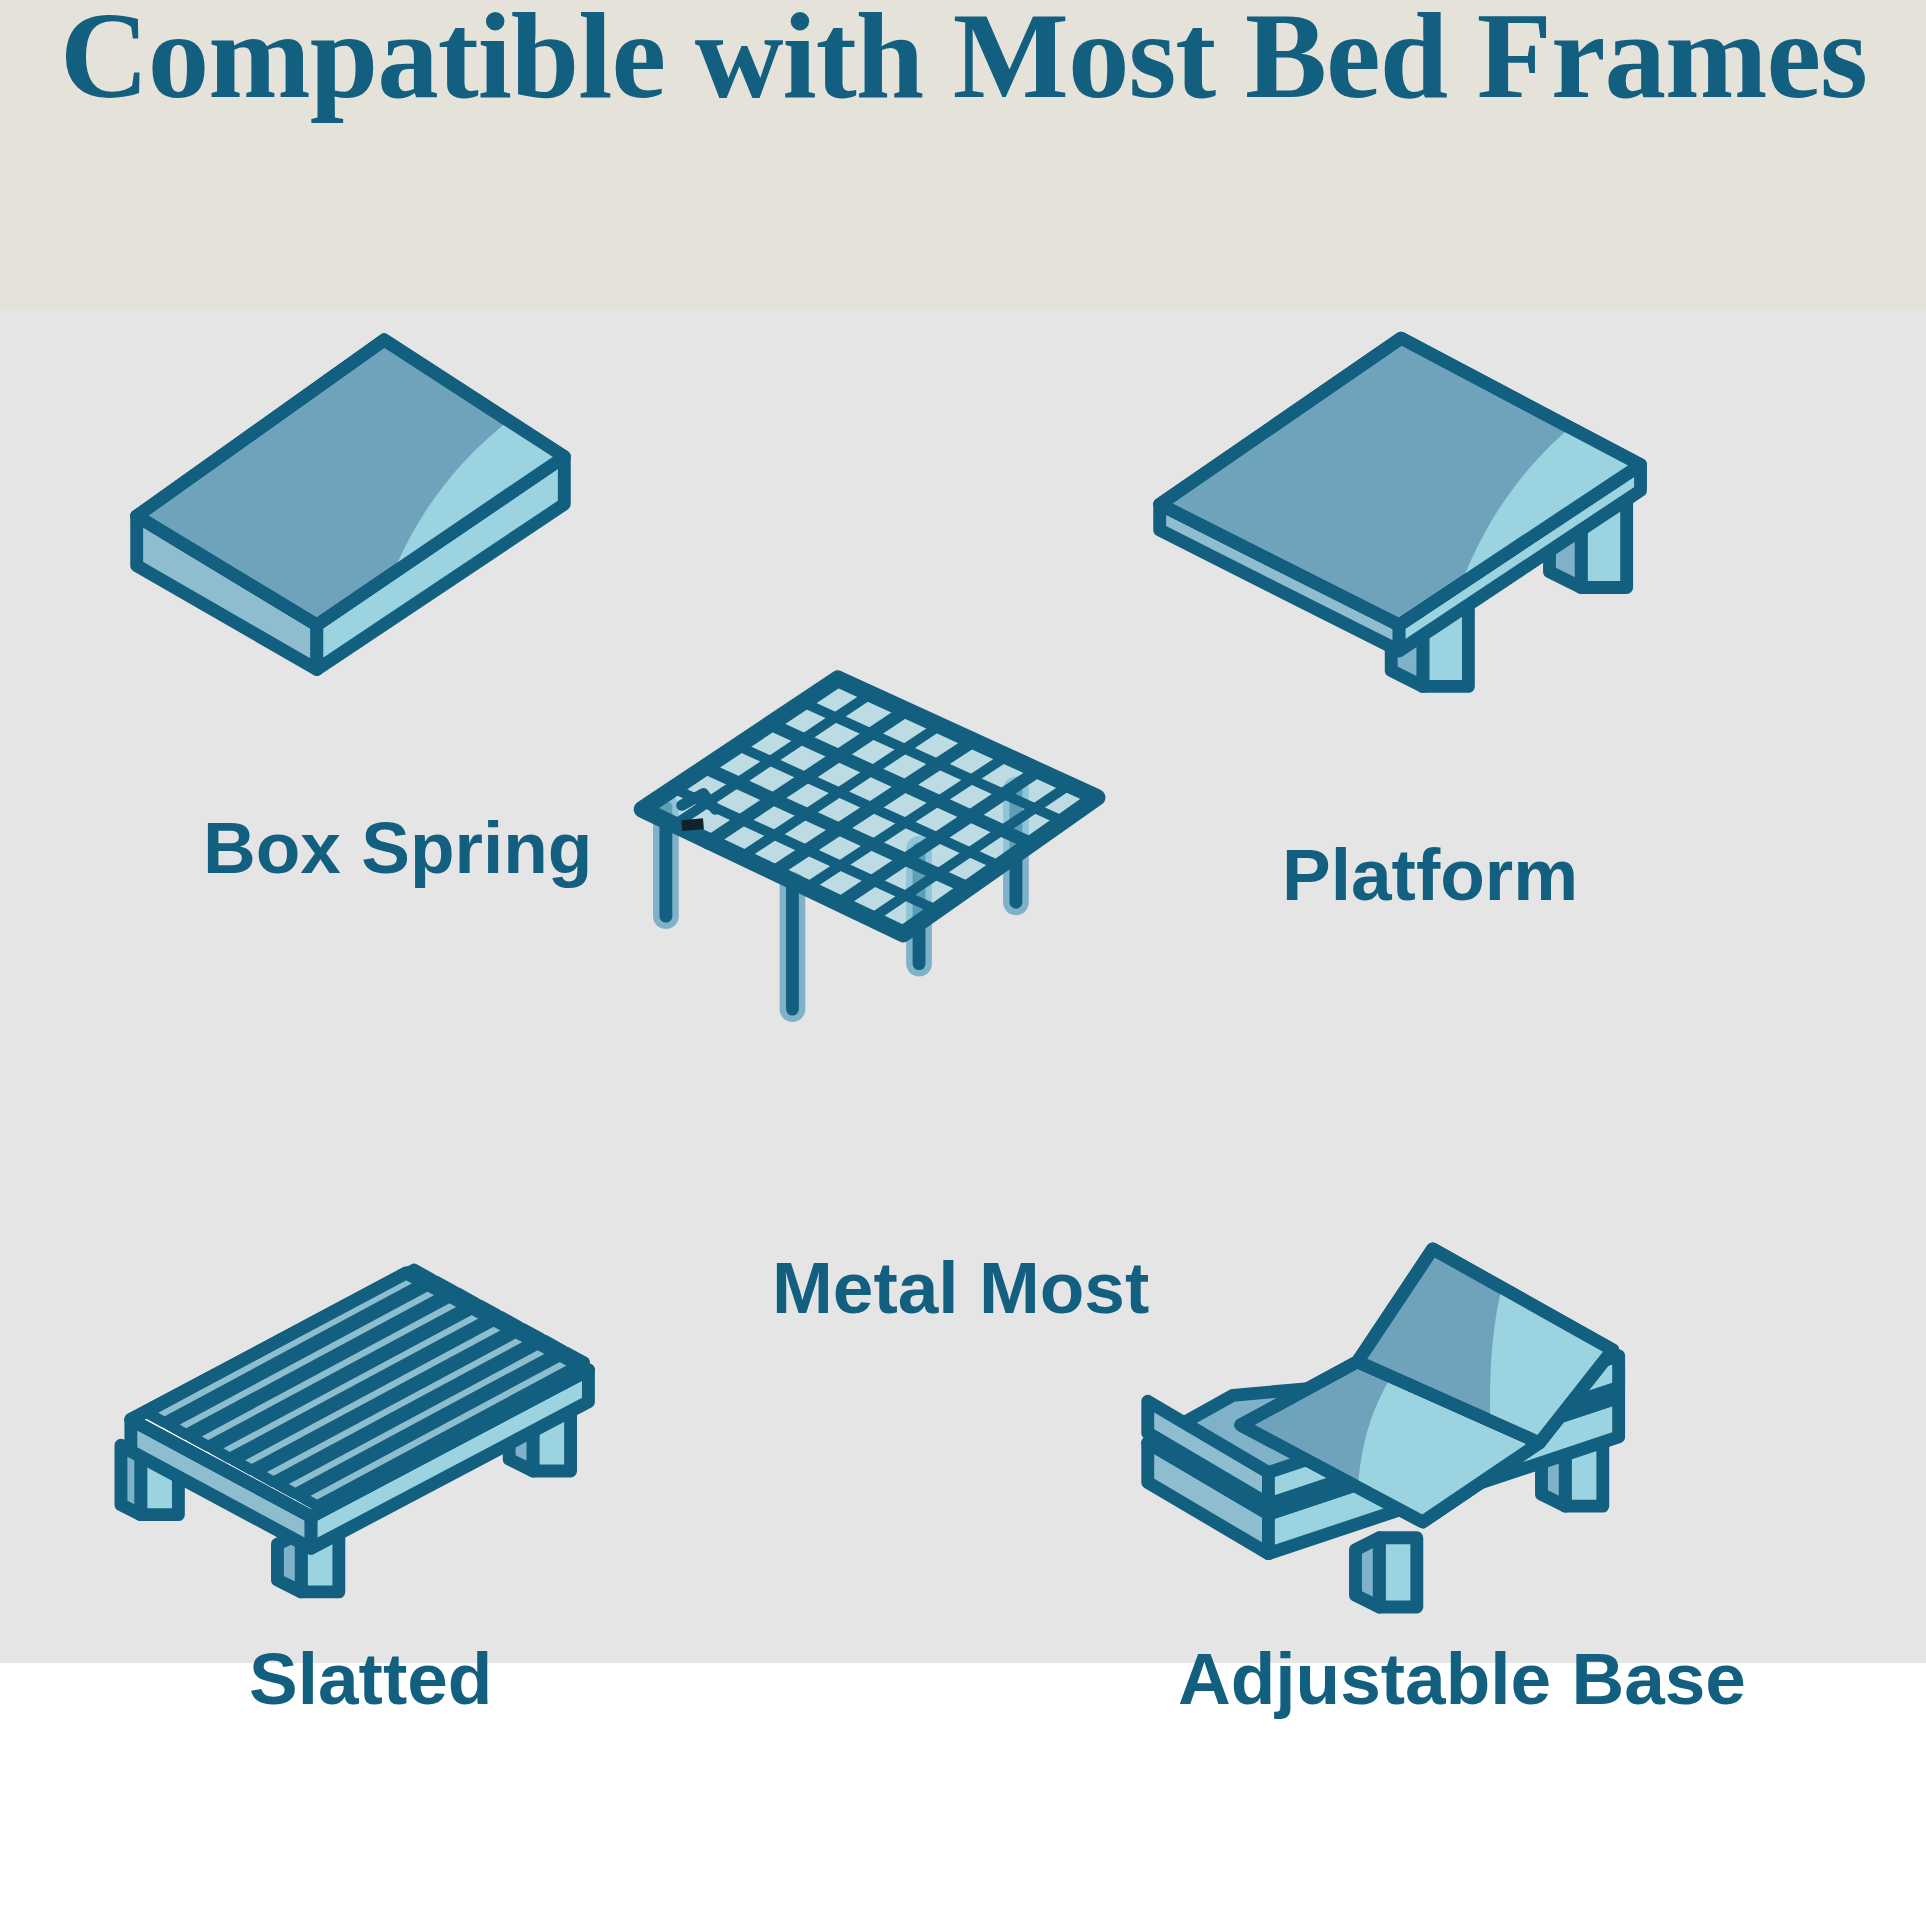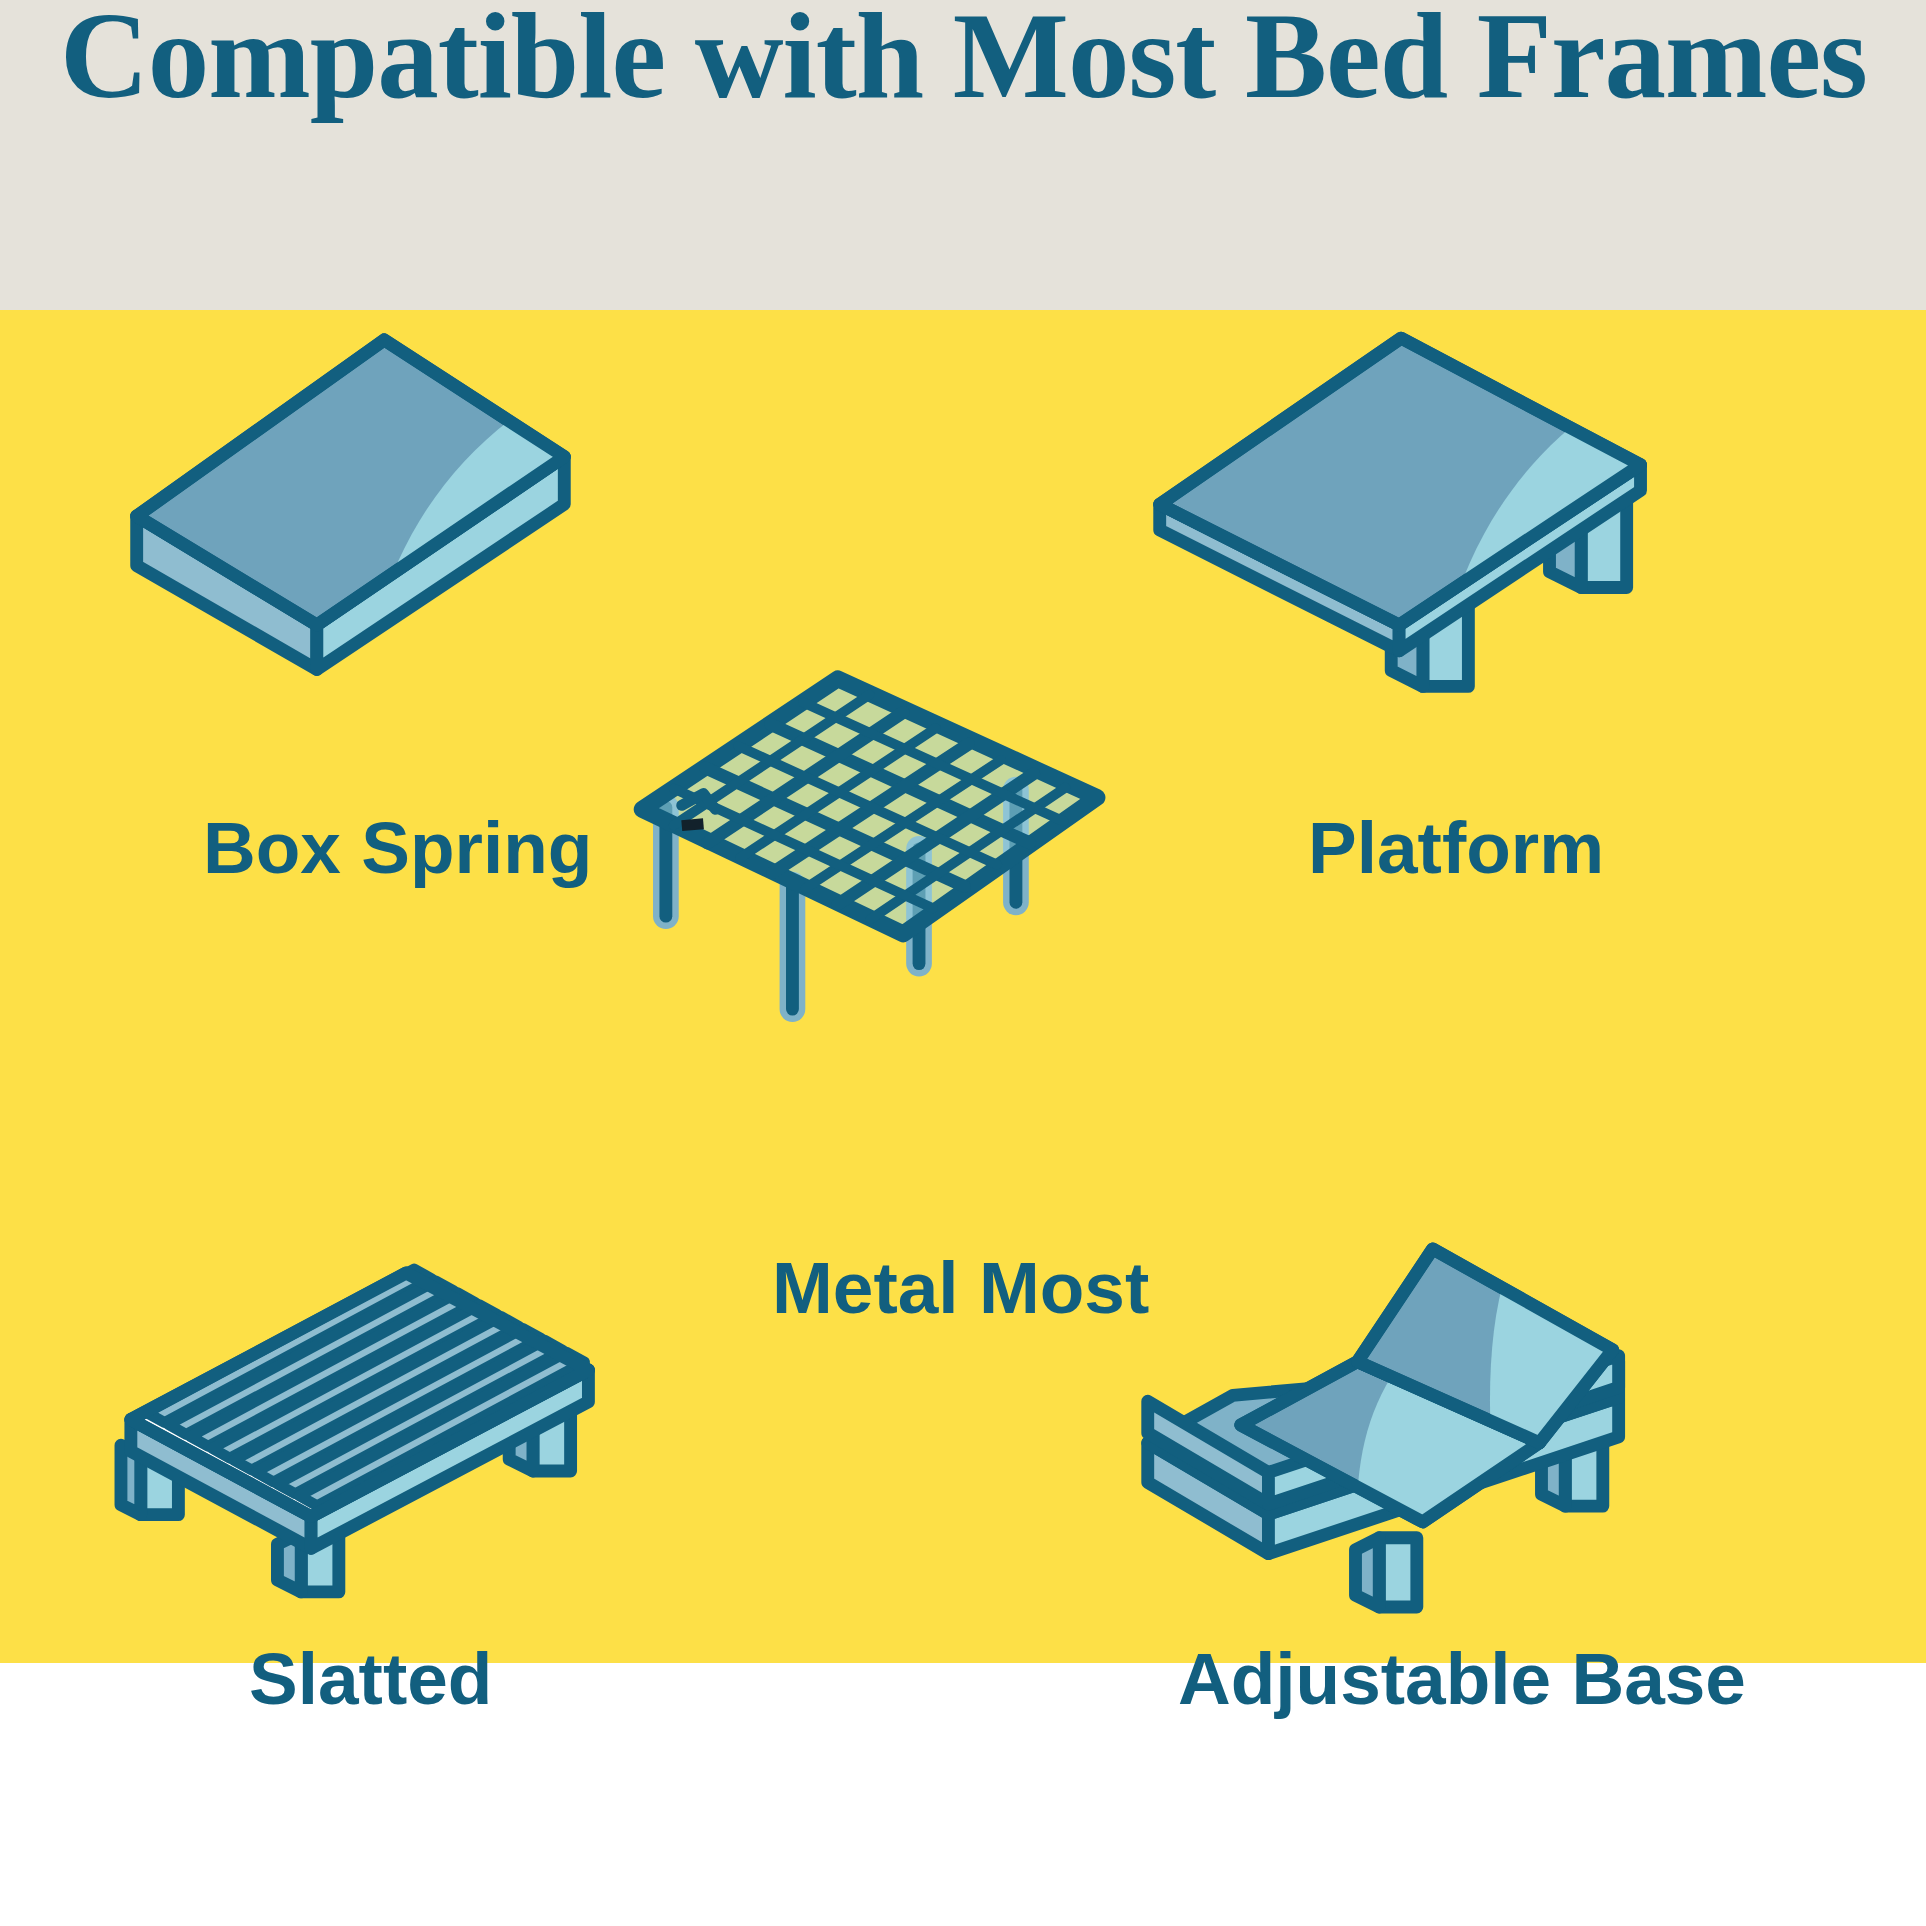"Box Spring" #stage { background: #fde047 -> #e5e5e5 }
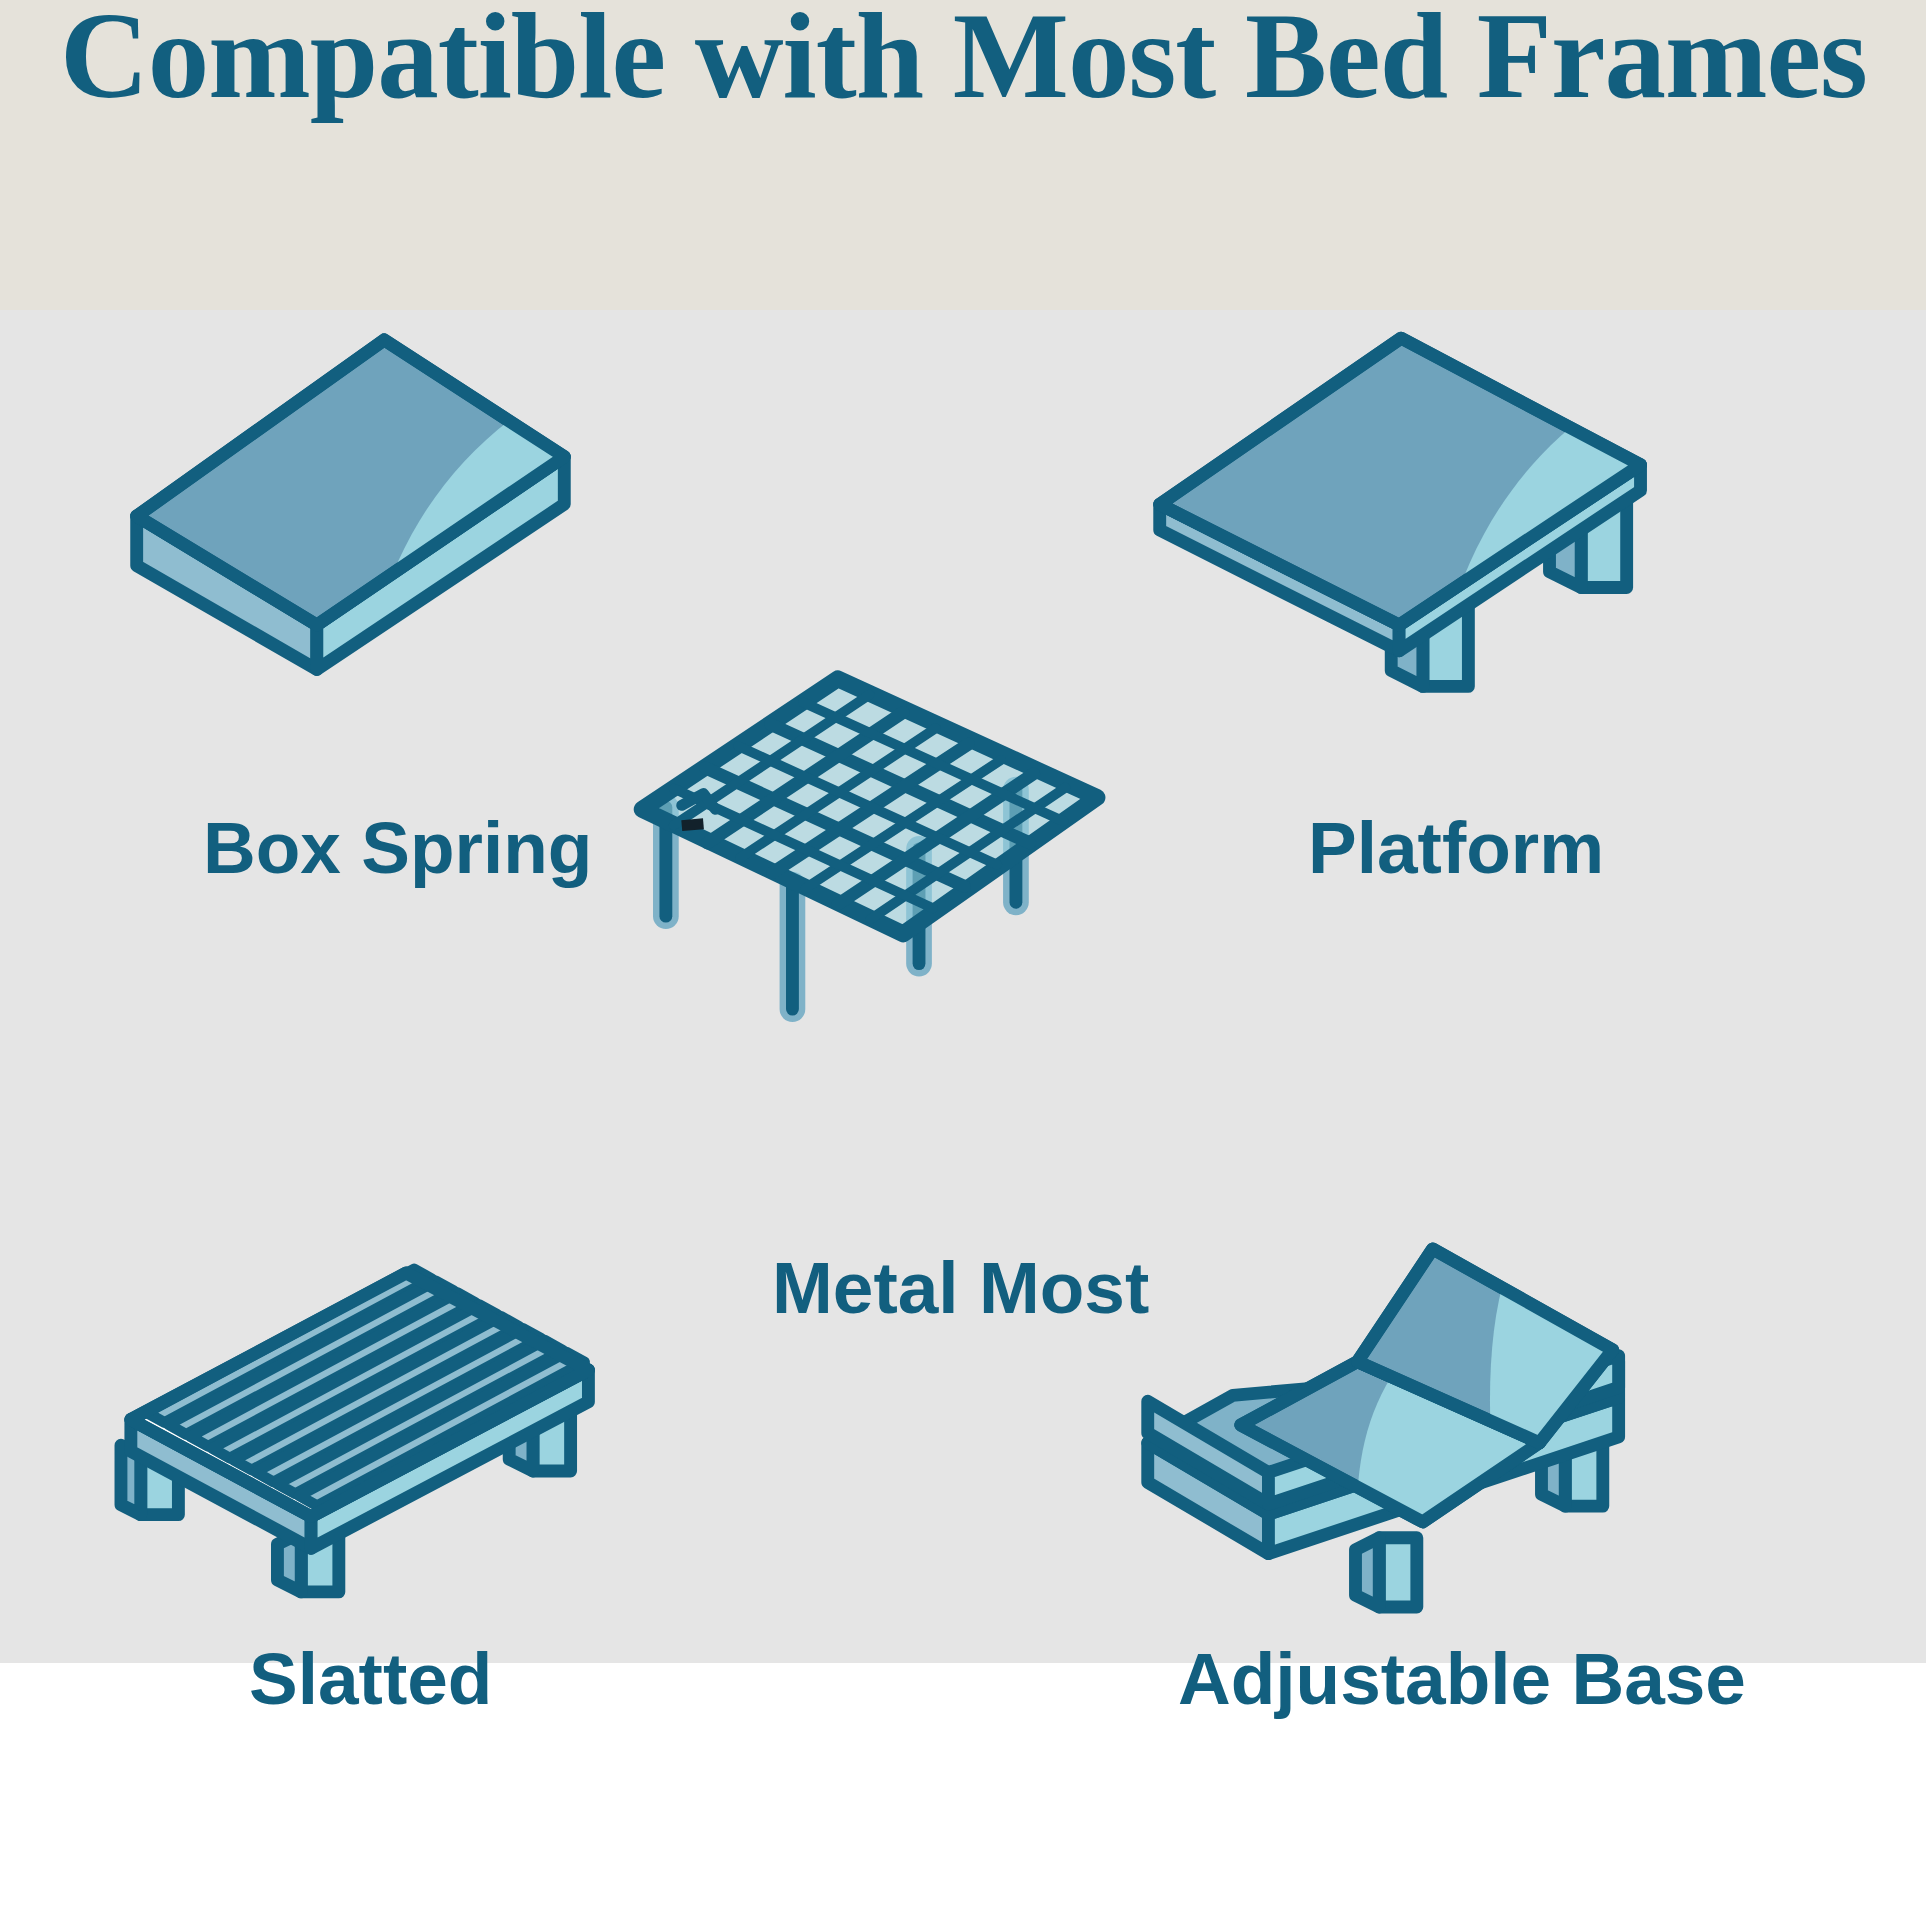"Platform" #label-platform { margin-left: 26px -> none; top: 501px -> 528px }
